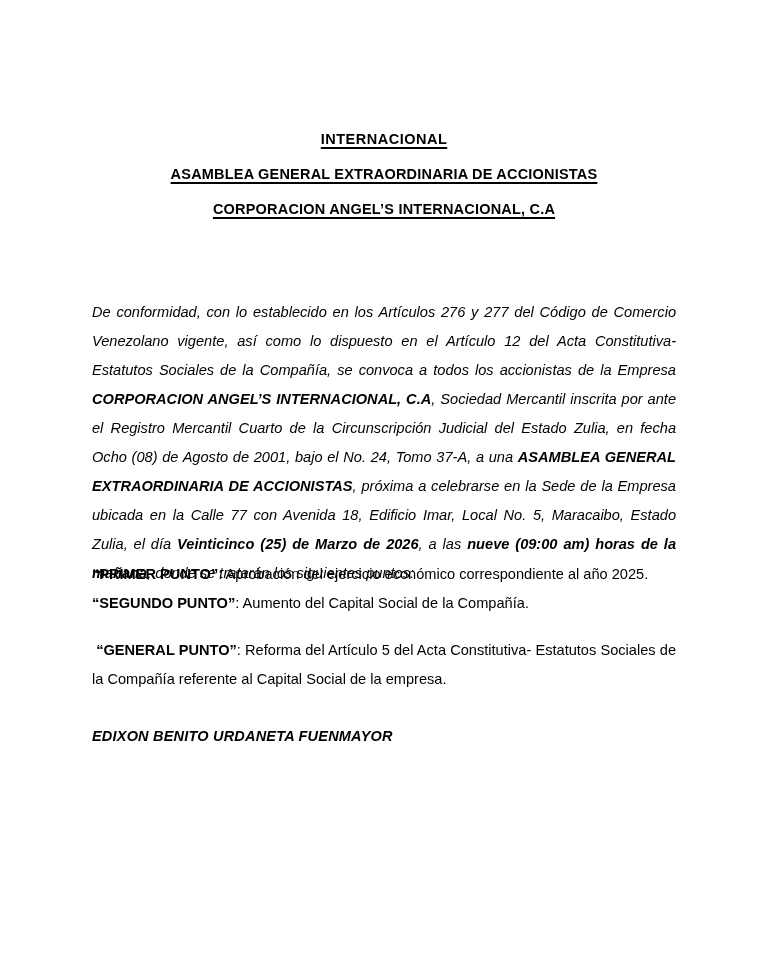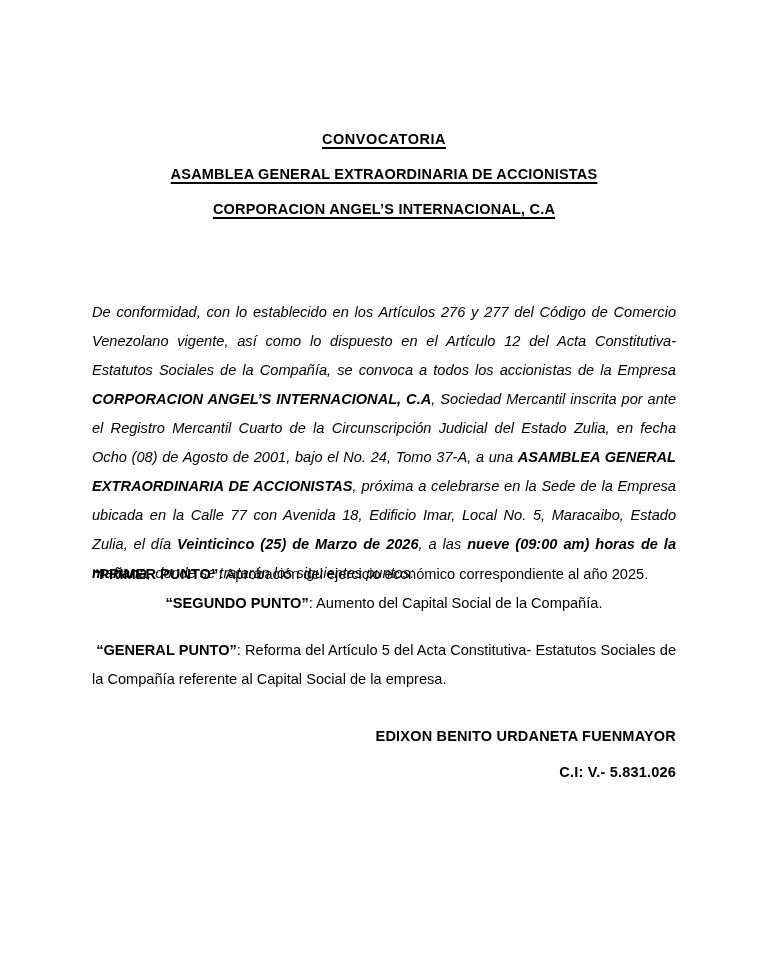"CONVOCATORIA" span.u { text: CONVOCATORIA -> INTERNACIONAL }
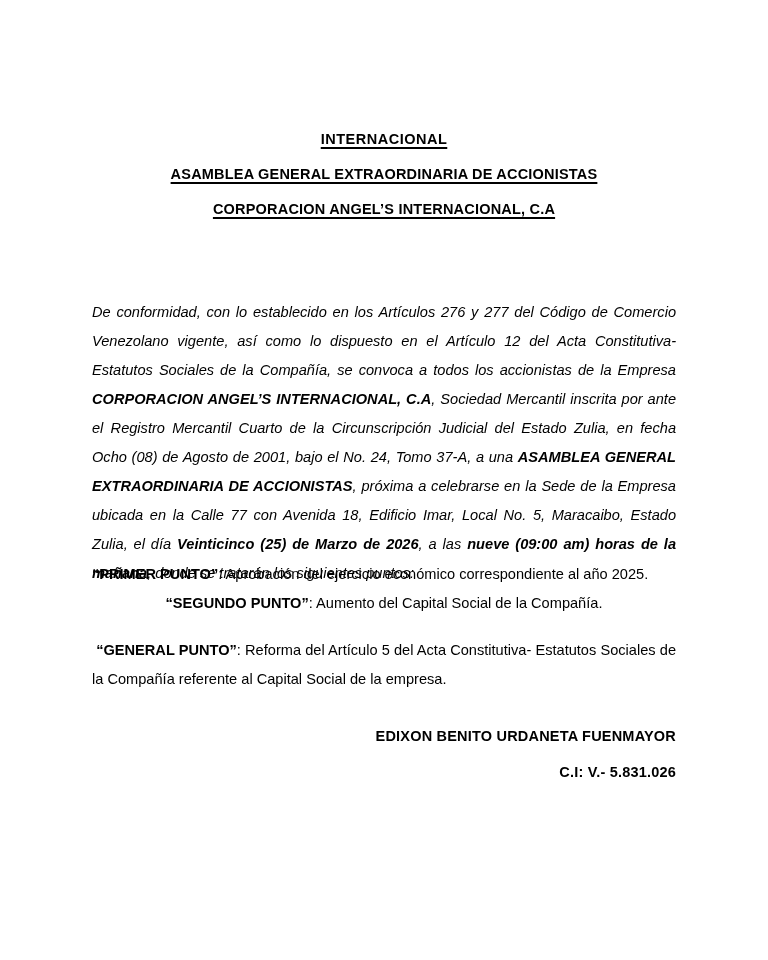"“SEGUNDO PUNTO”: Aumento del Capital" .point.no-justify { text-align: center -> left }
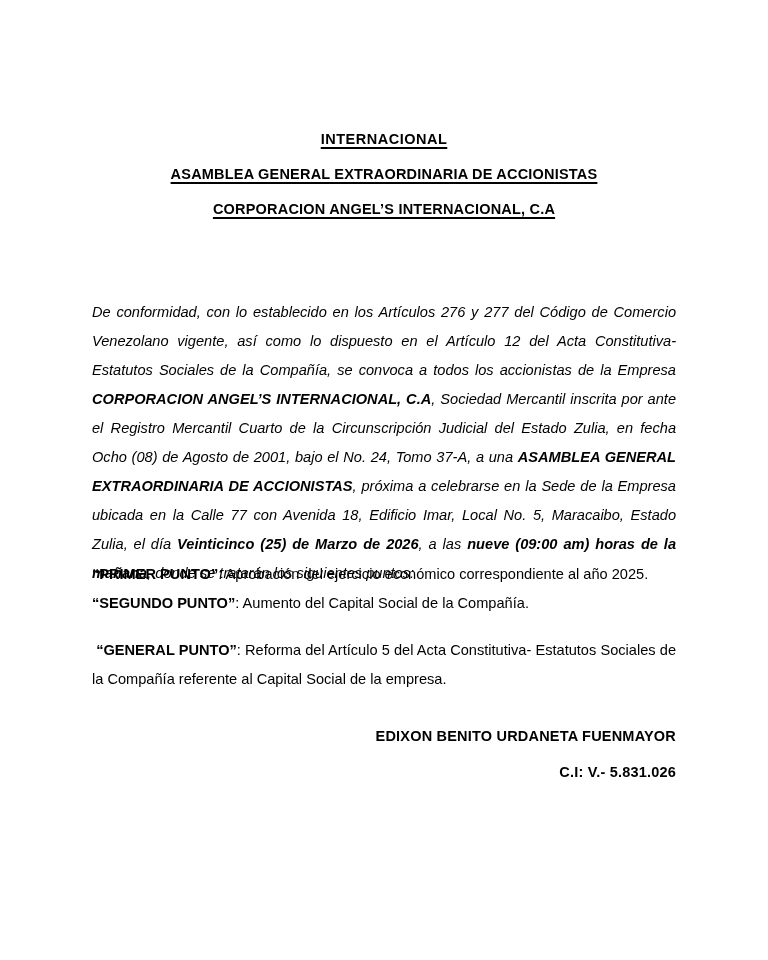"EDIXON BENITO URDANETA FUENMAYOR" .signature-block { font-style: none -> italic; text-align: right -> left }
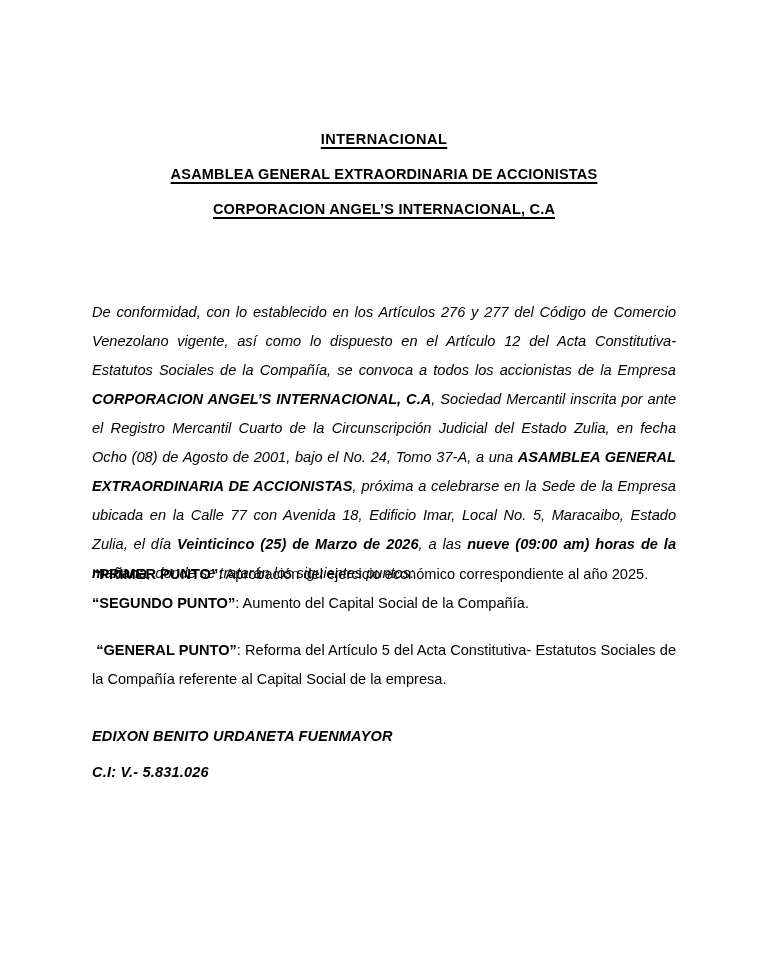"C.I: V.- 5.831.026" div.sig-line { html: <div>C.I: V.- 5.831.026</div> -> none }
